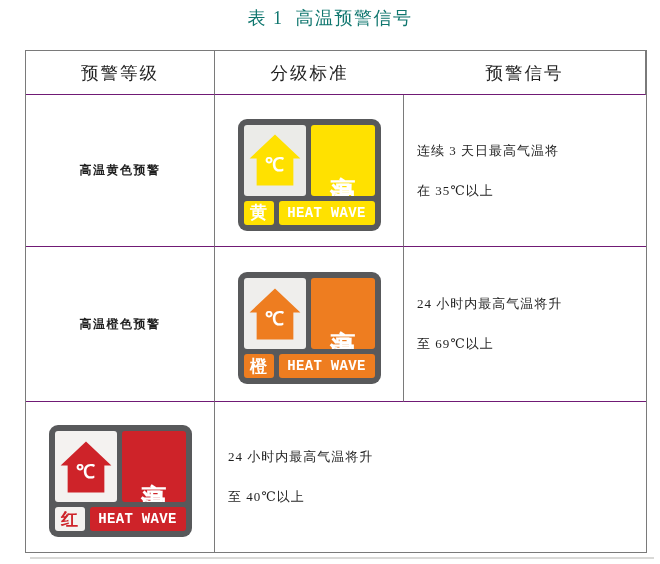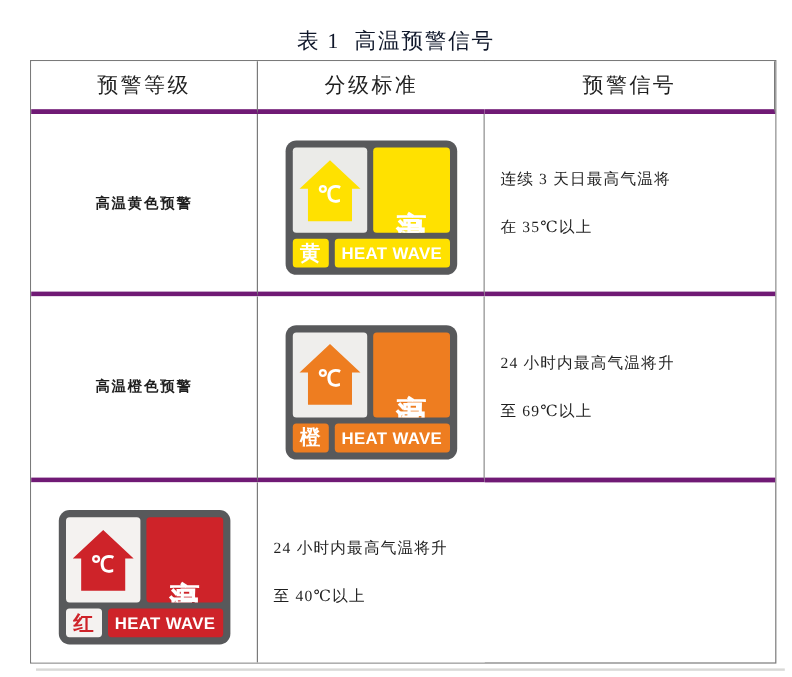"表 1 高温预警信号" .doc-title { color: #0f172a -> #0f766e; top: 22px -> 6px }
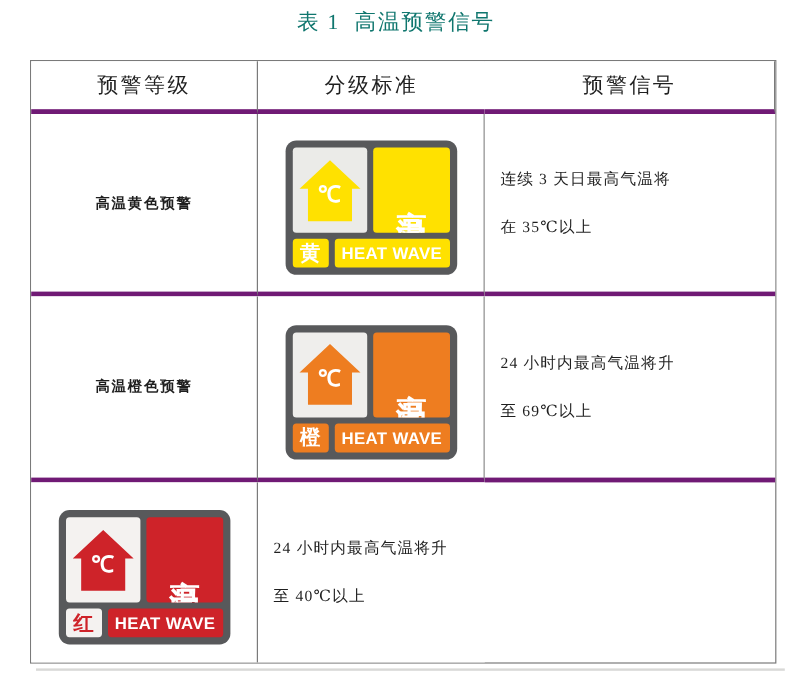"预警等级" .cell { border-bottom: 4px solid #701a75 -> 1px solid #701a75 }
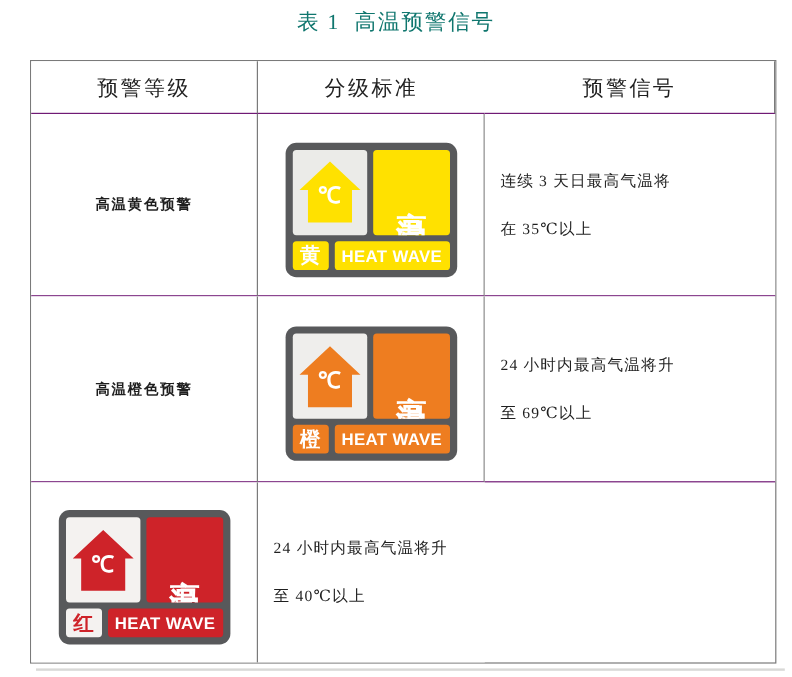"HEAT WAVE" .panel-banner { font-family: Liberation Sans, sans-serif -> Liberation Mono, monospace }
